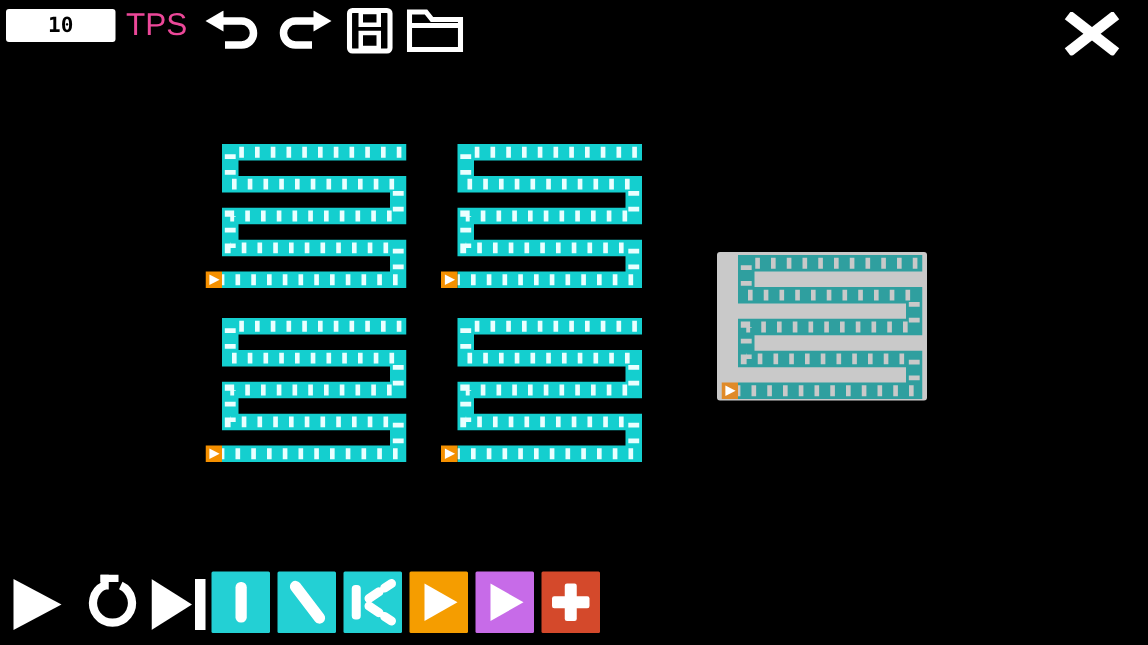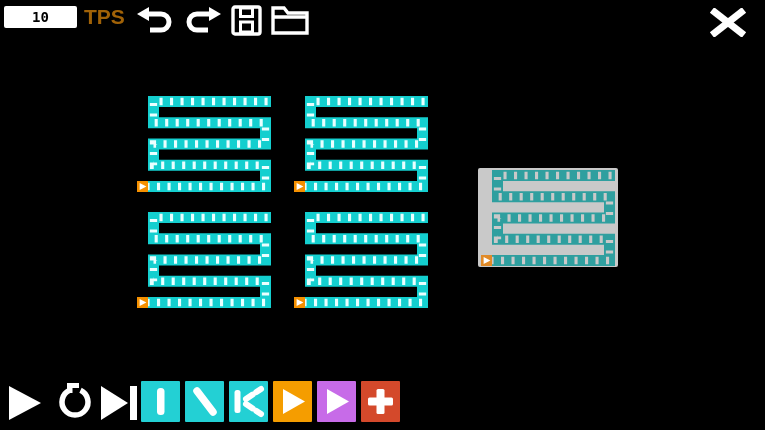"TPS" #tps-label { color: #a16207 -> #ec4899; font-weight: bold -> normal }
